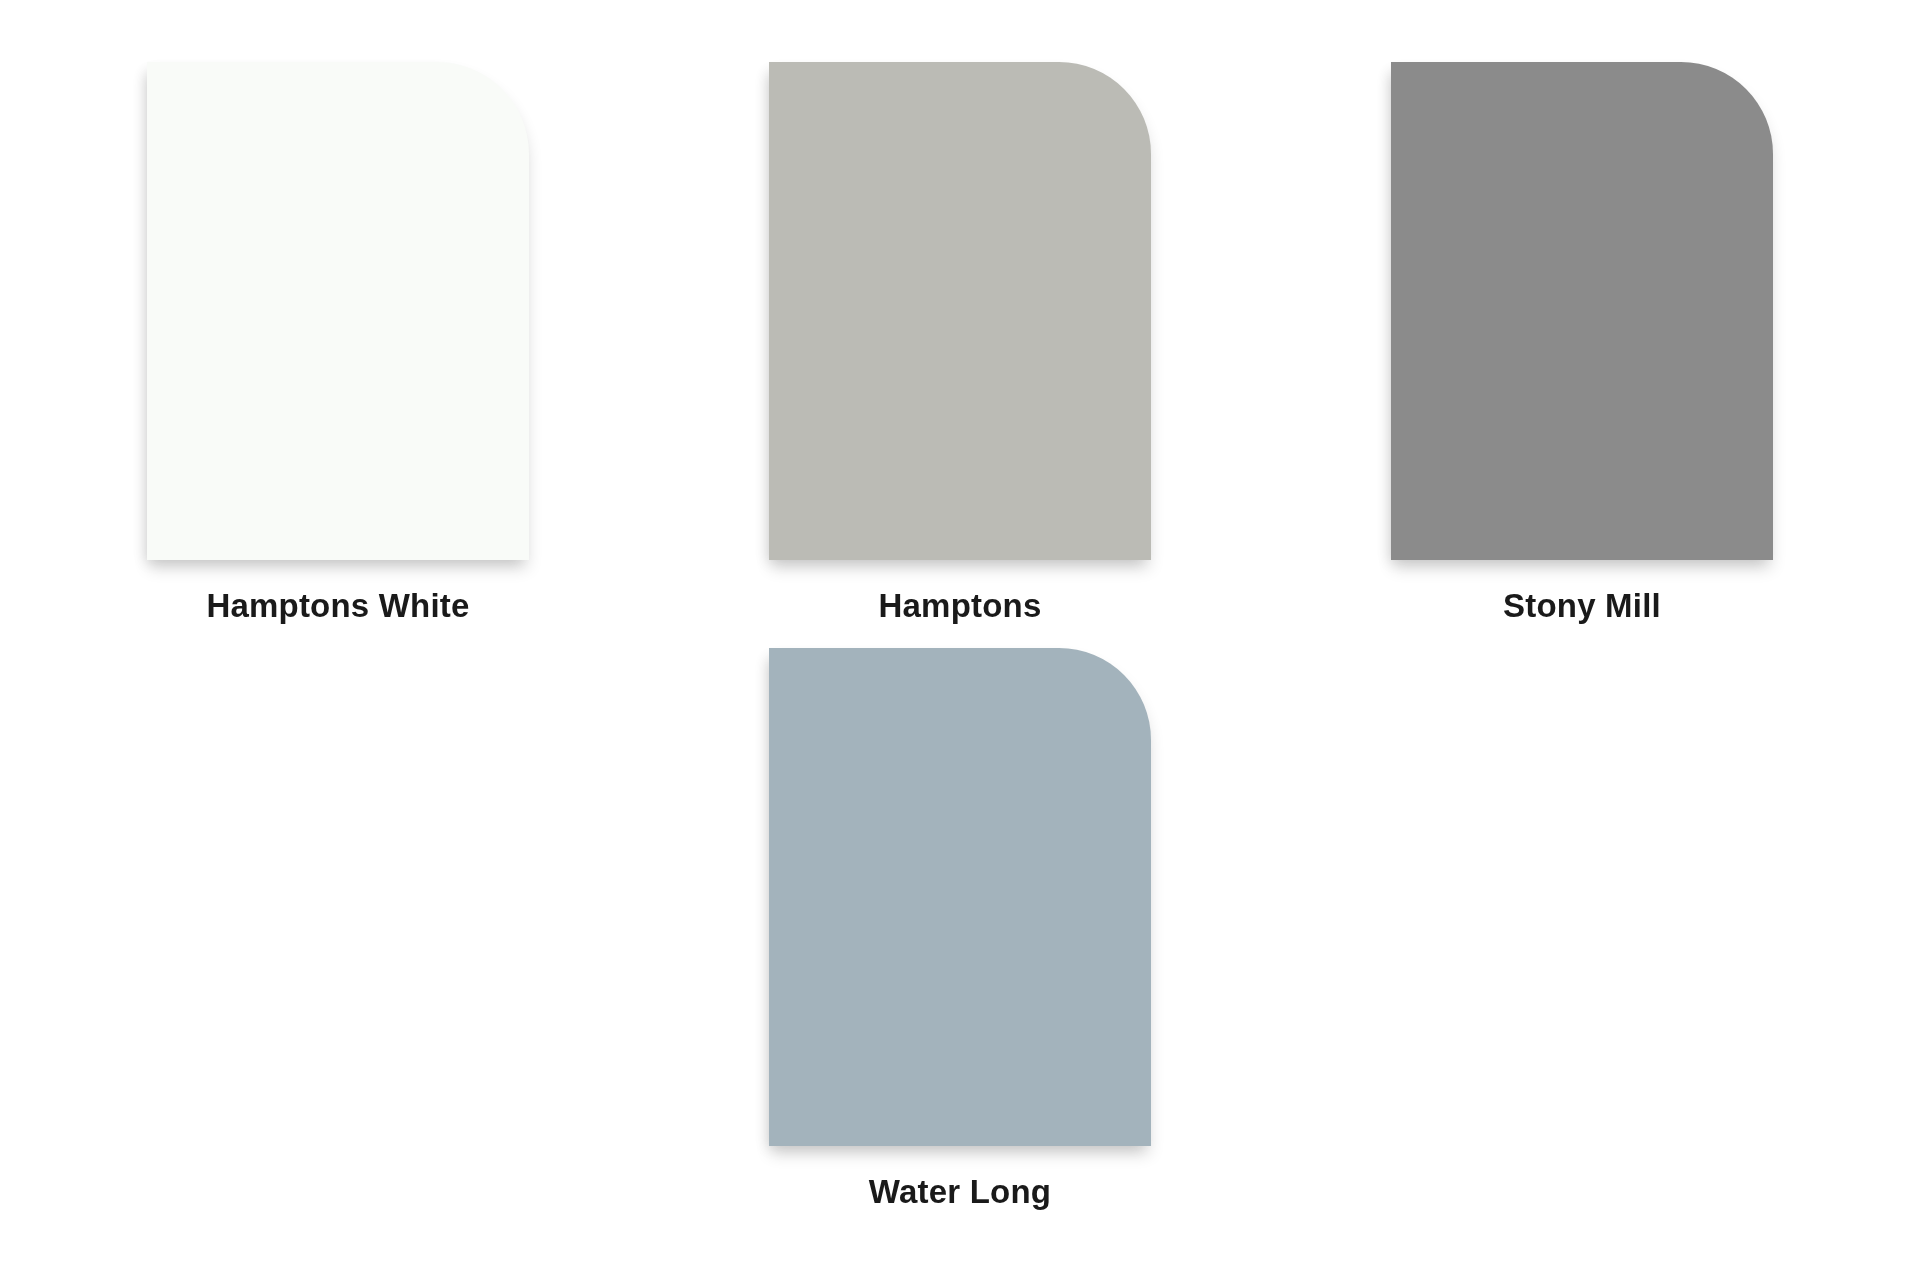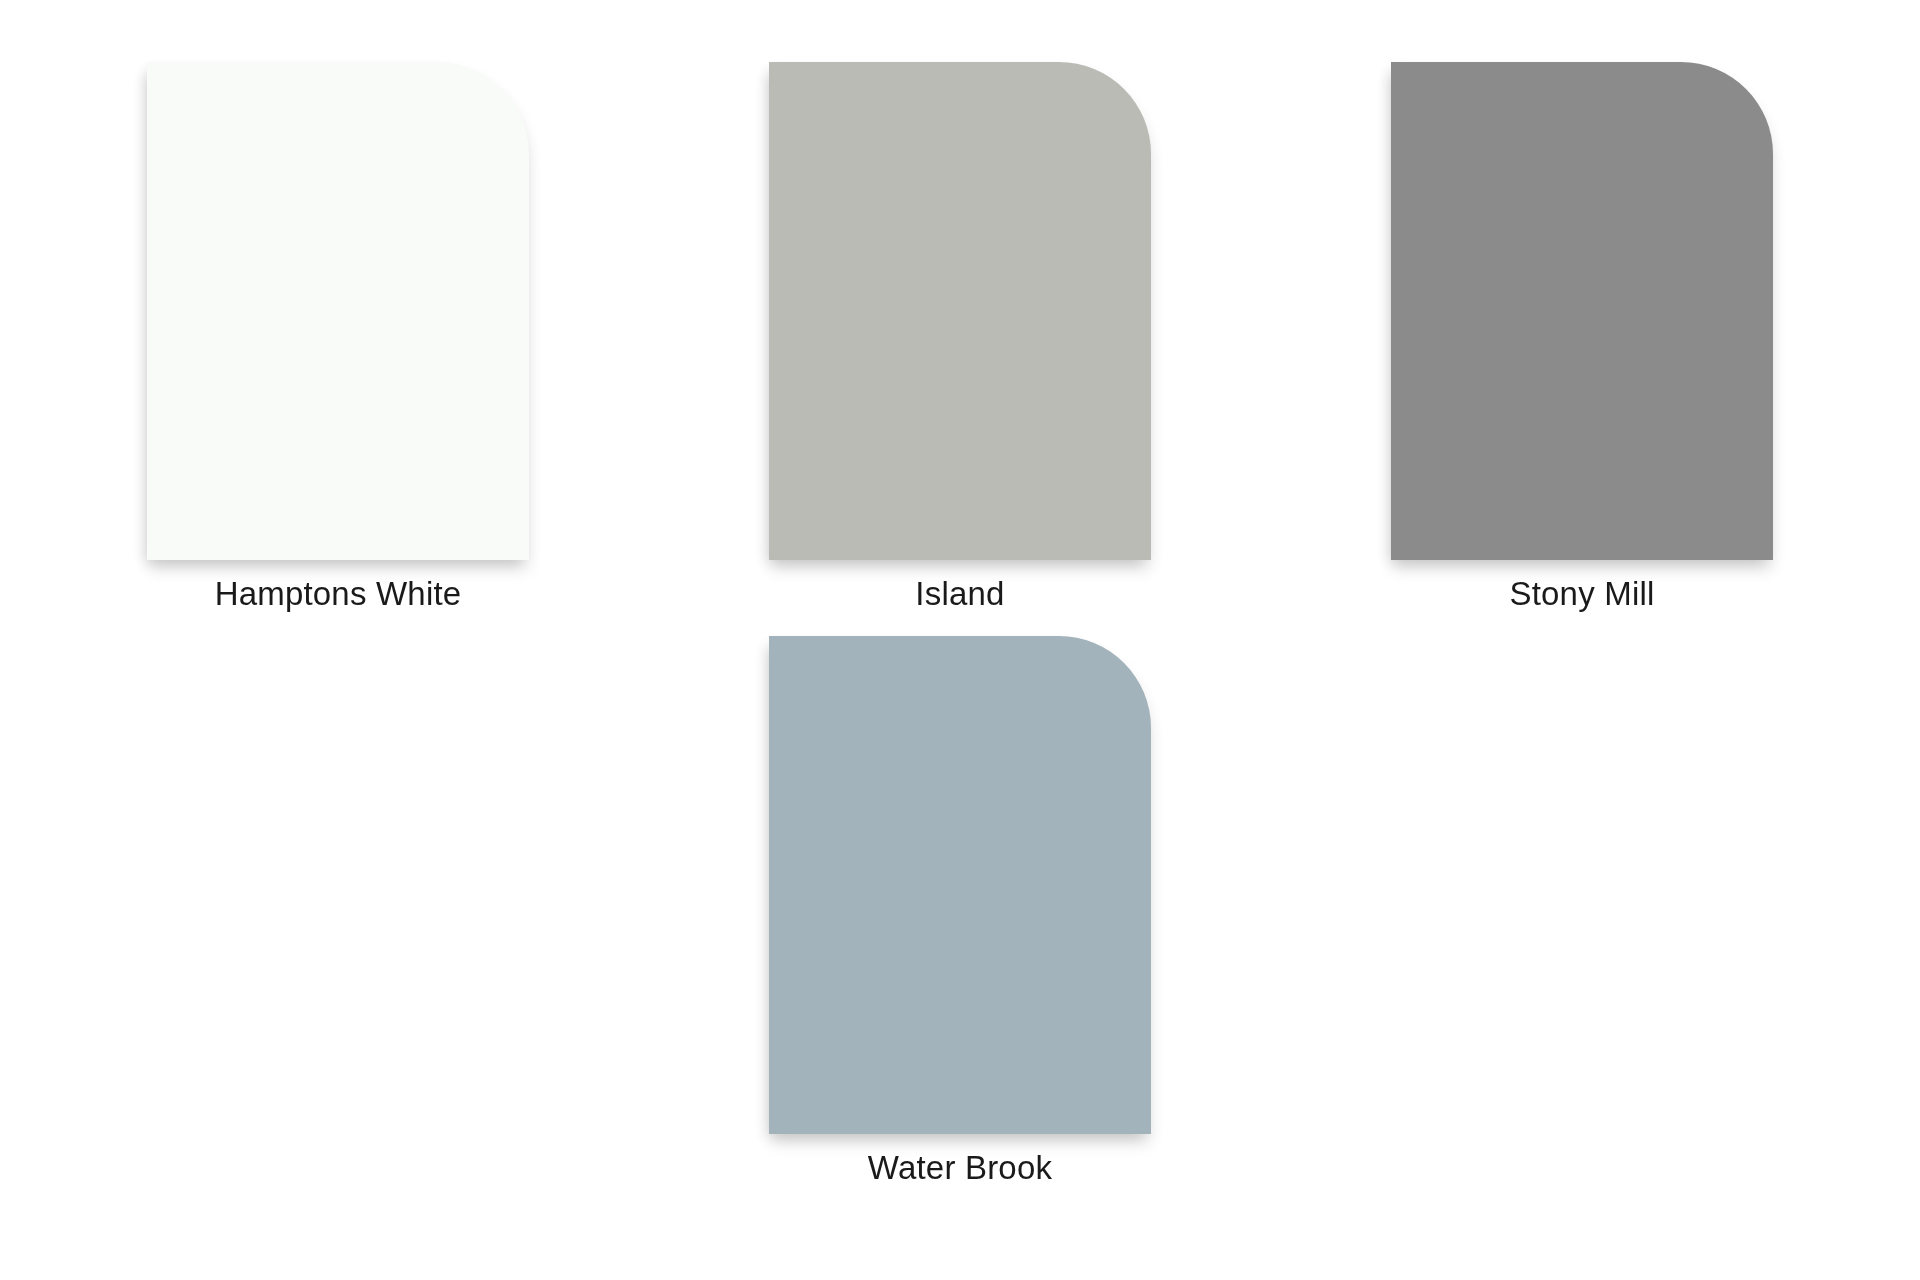"Hamptons White" .swatch-label { font-weight: normal -> bold; margin-top: 16px -> 28px }
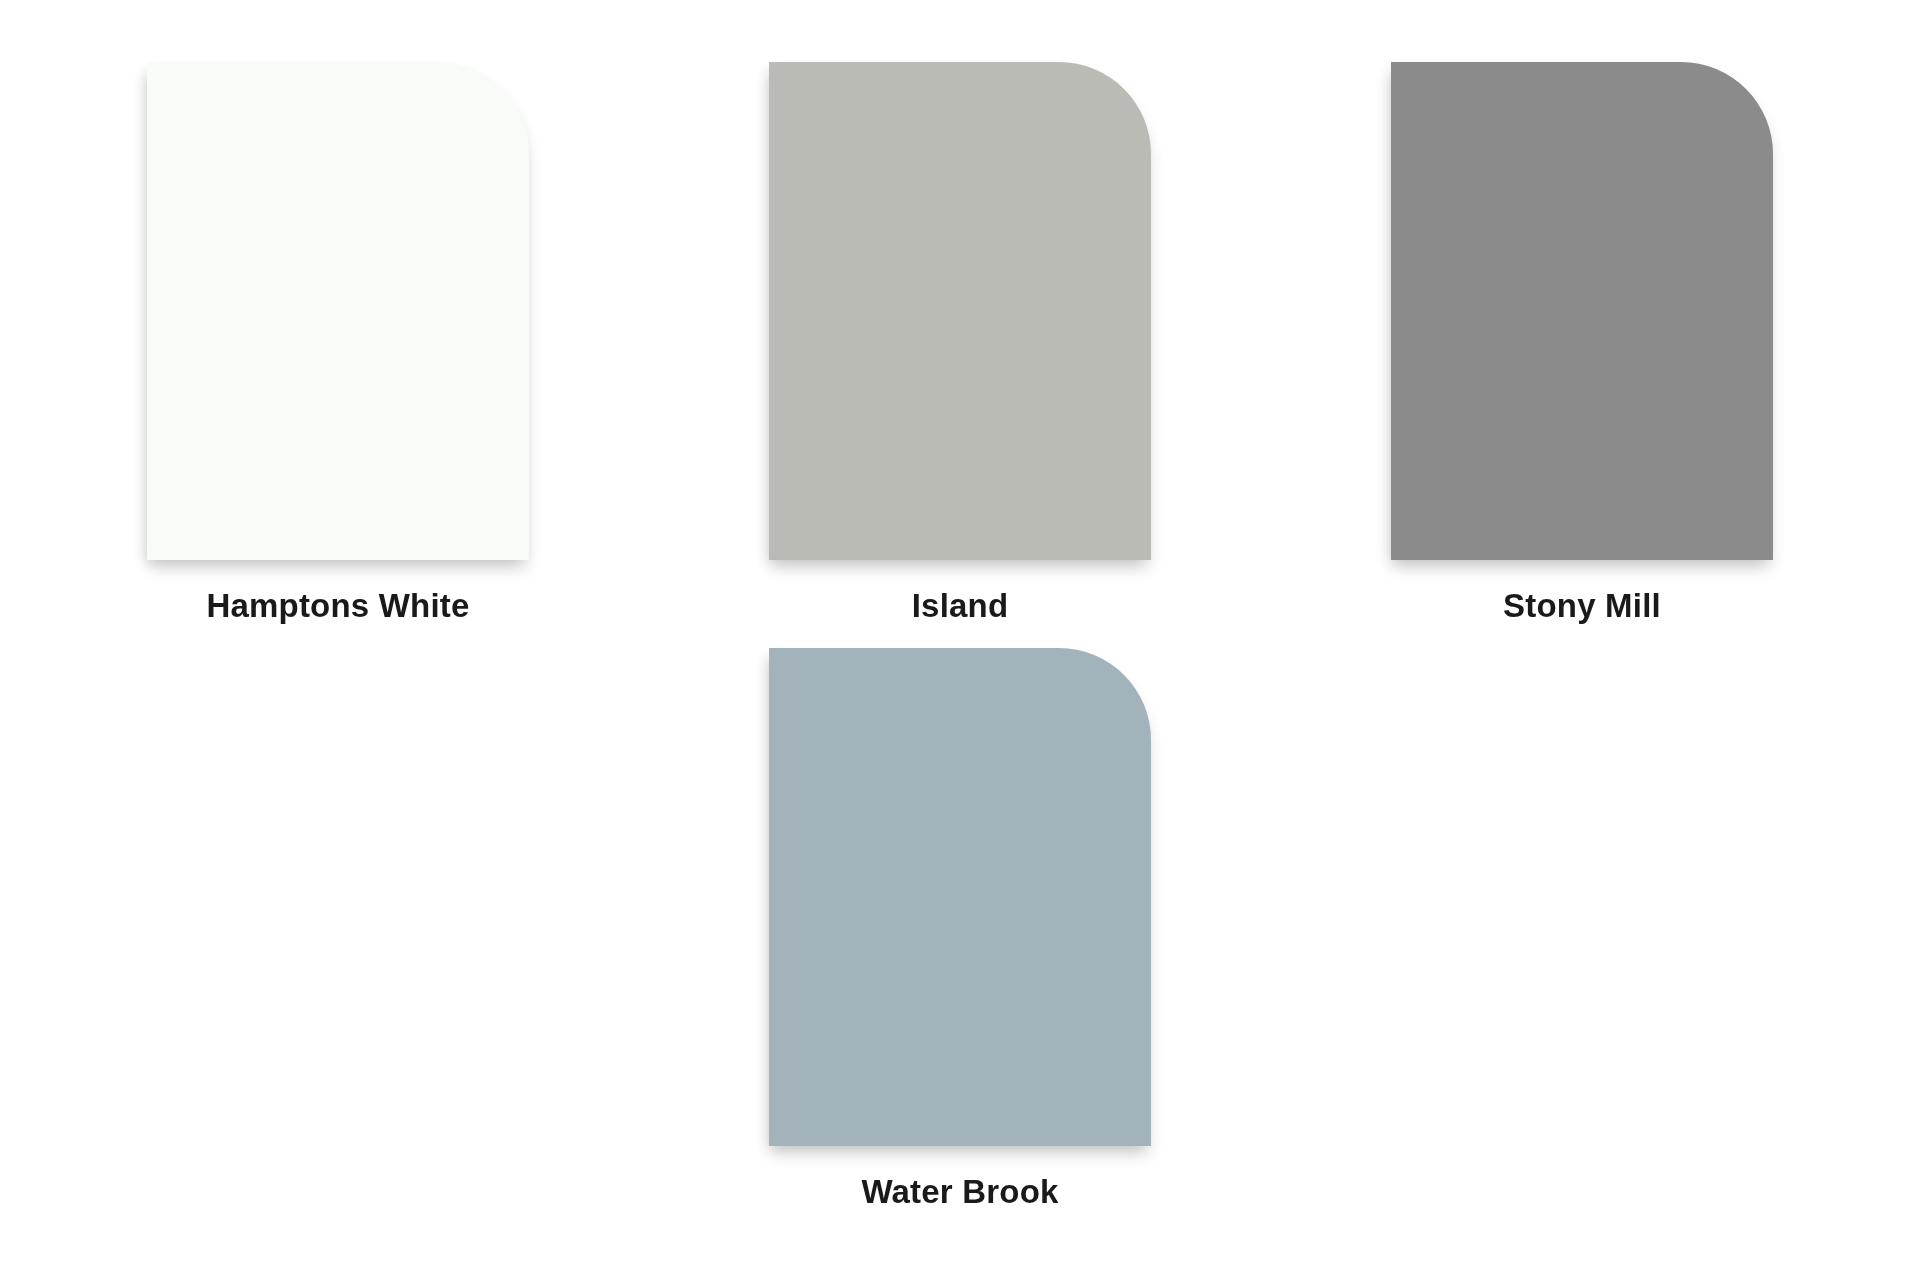"Island" div.swatch-label { text: Island -> Hamptons }
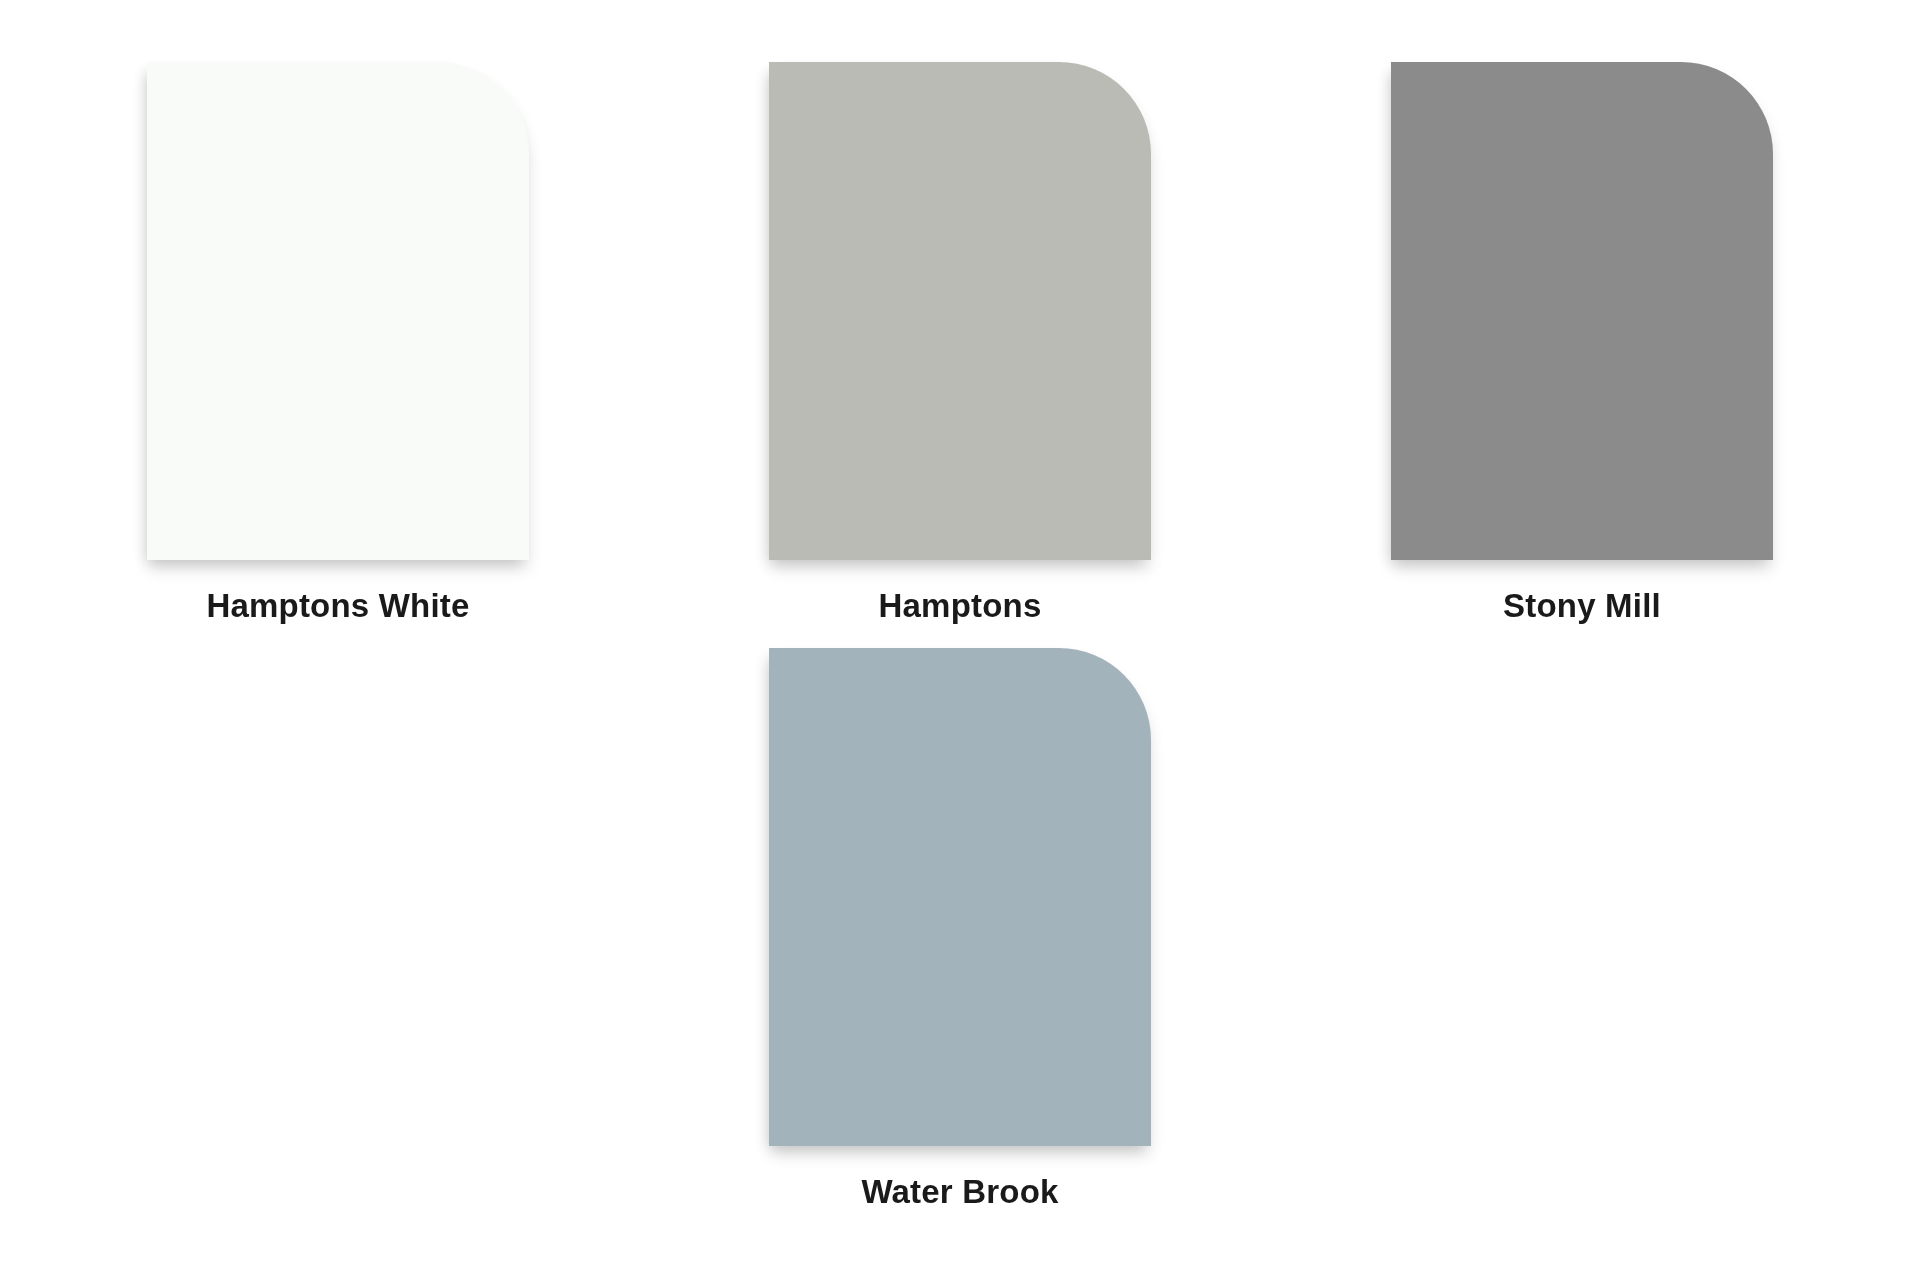"Water Brook" div.swatch-label { text: Brook -> Long }
